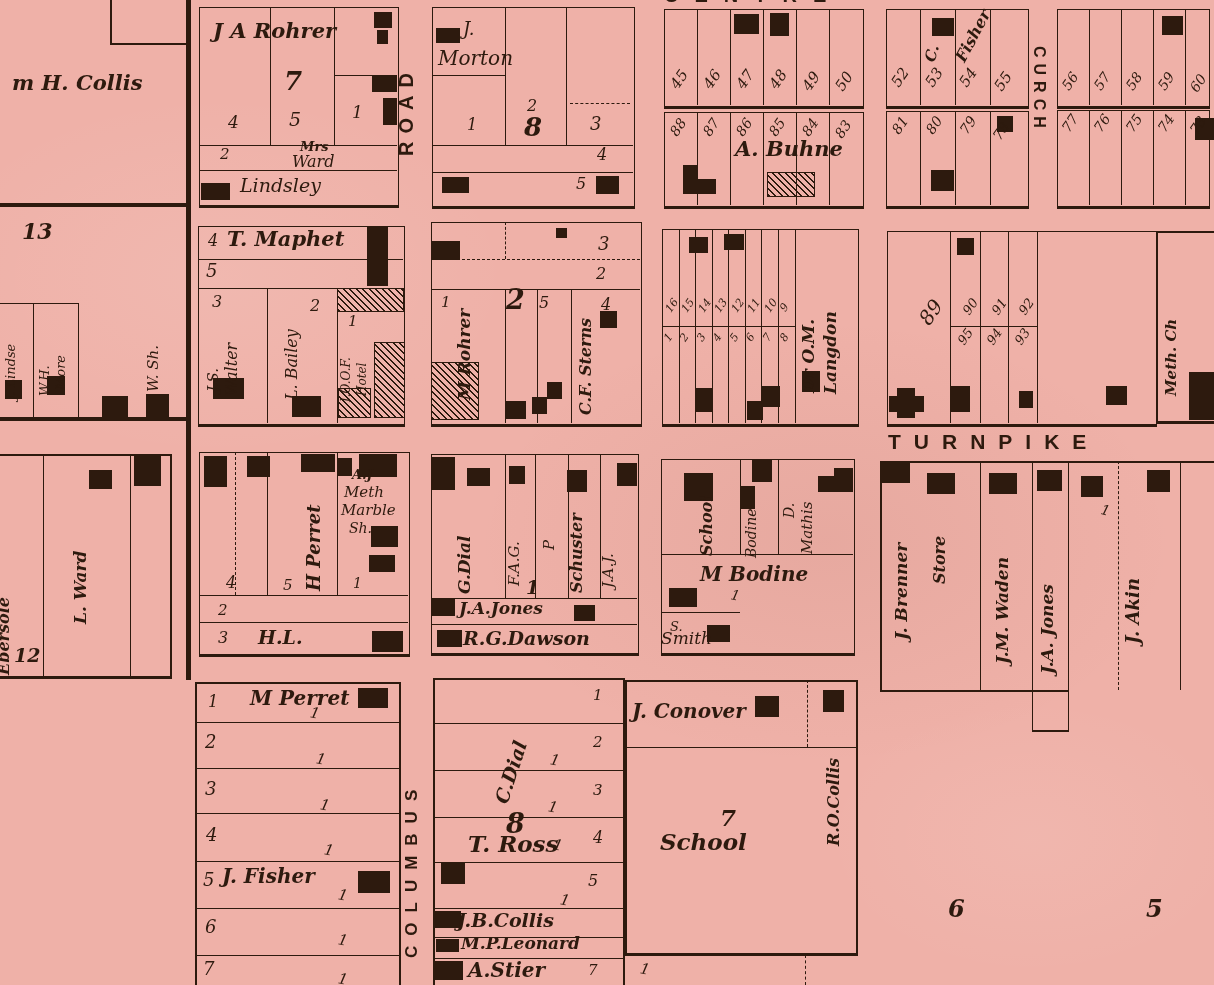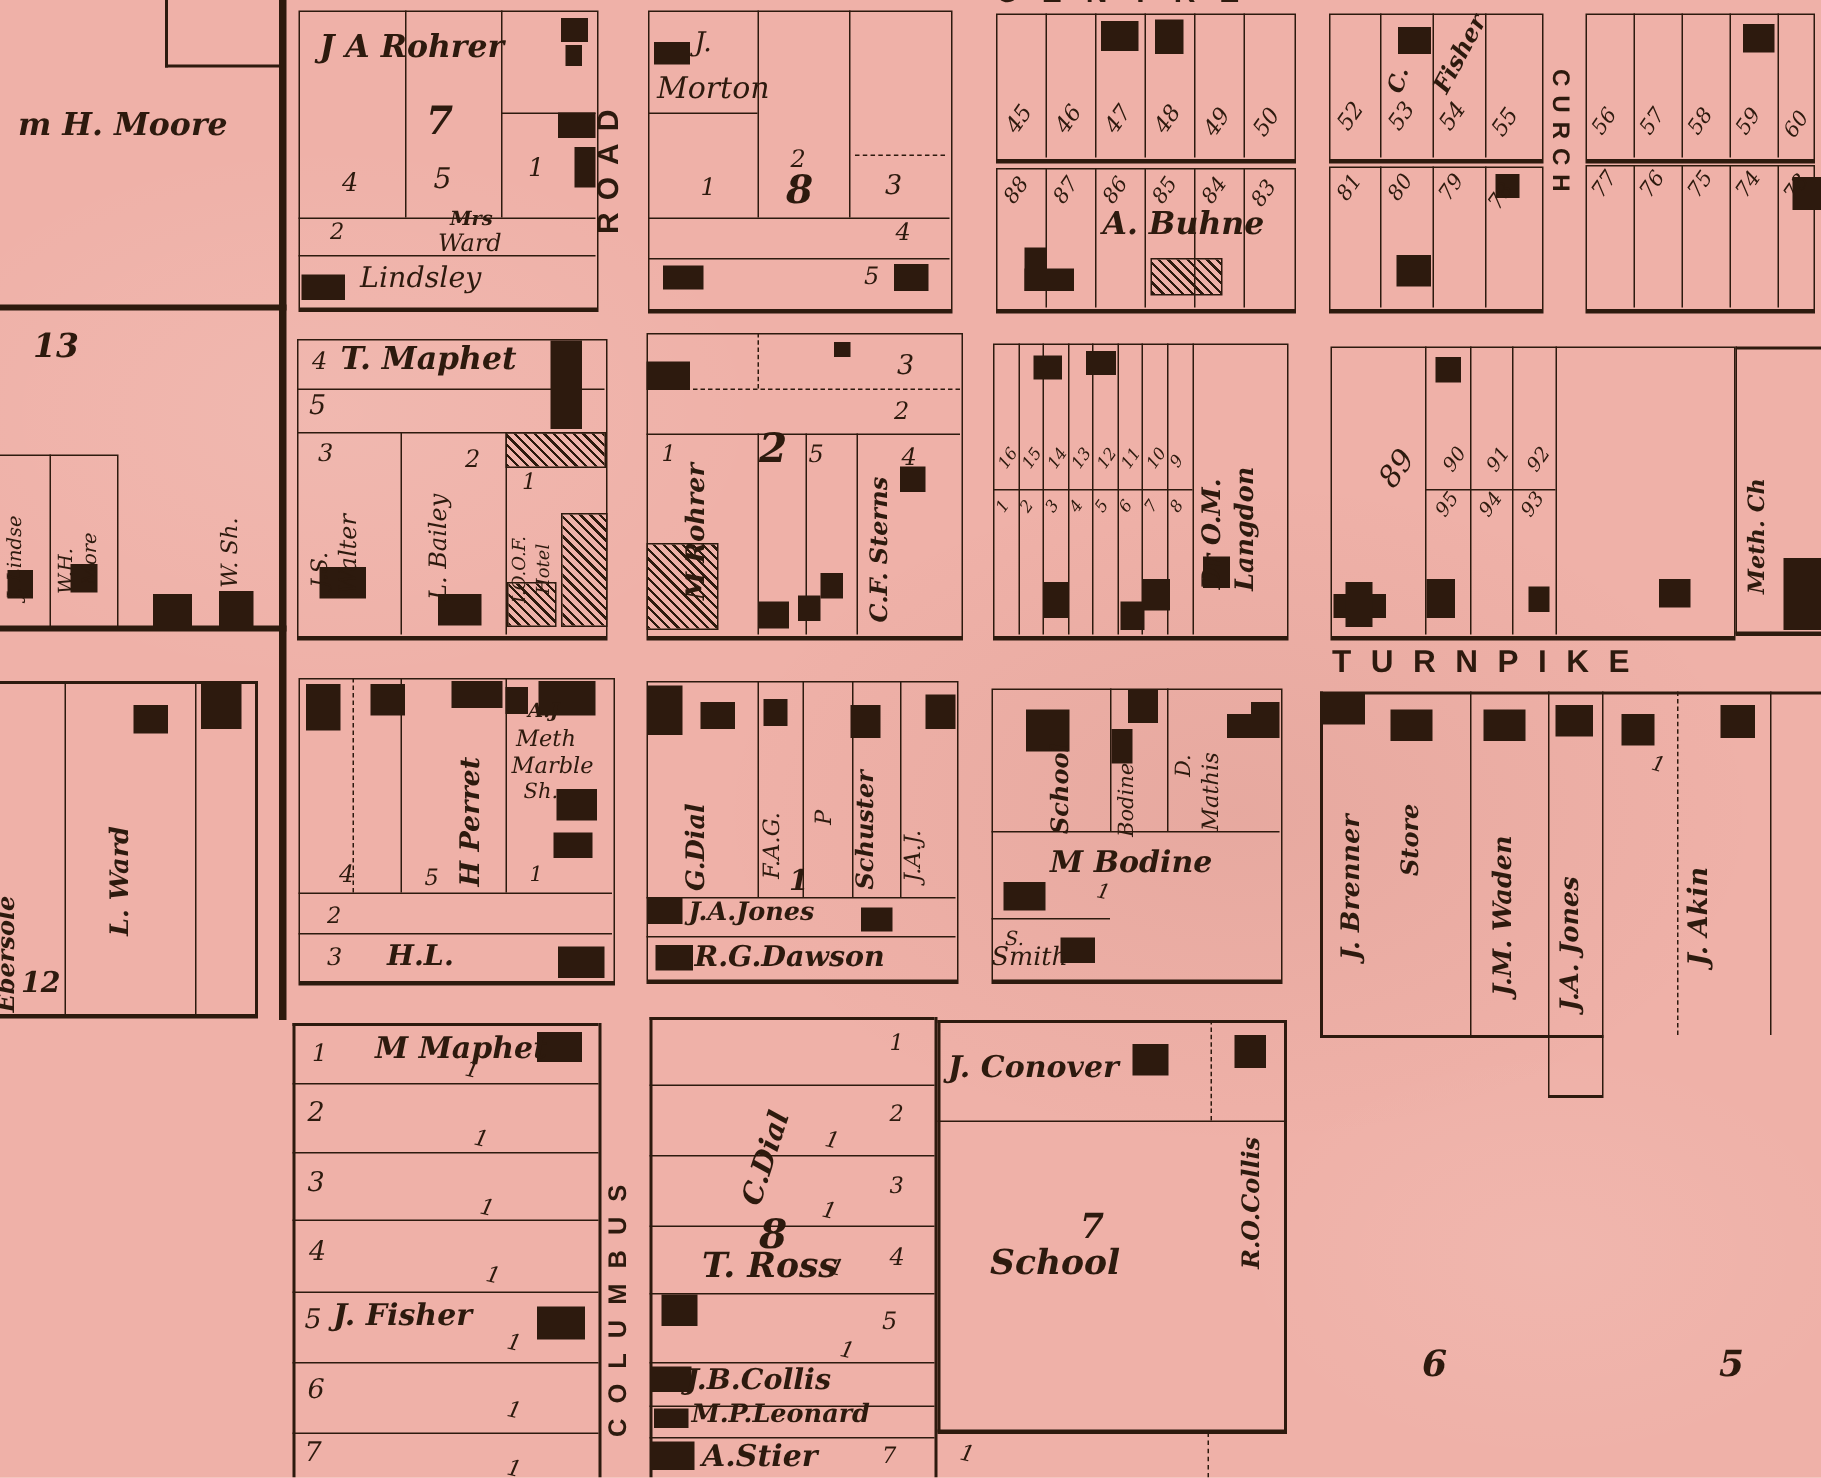"m H. Moore" div.t { text: Moore -> Collis }
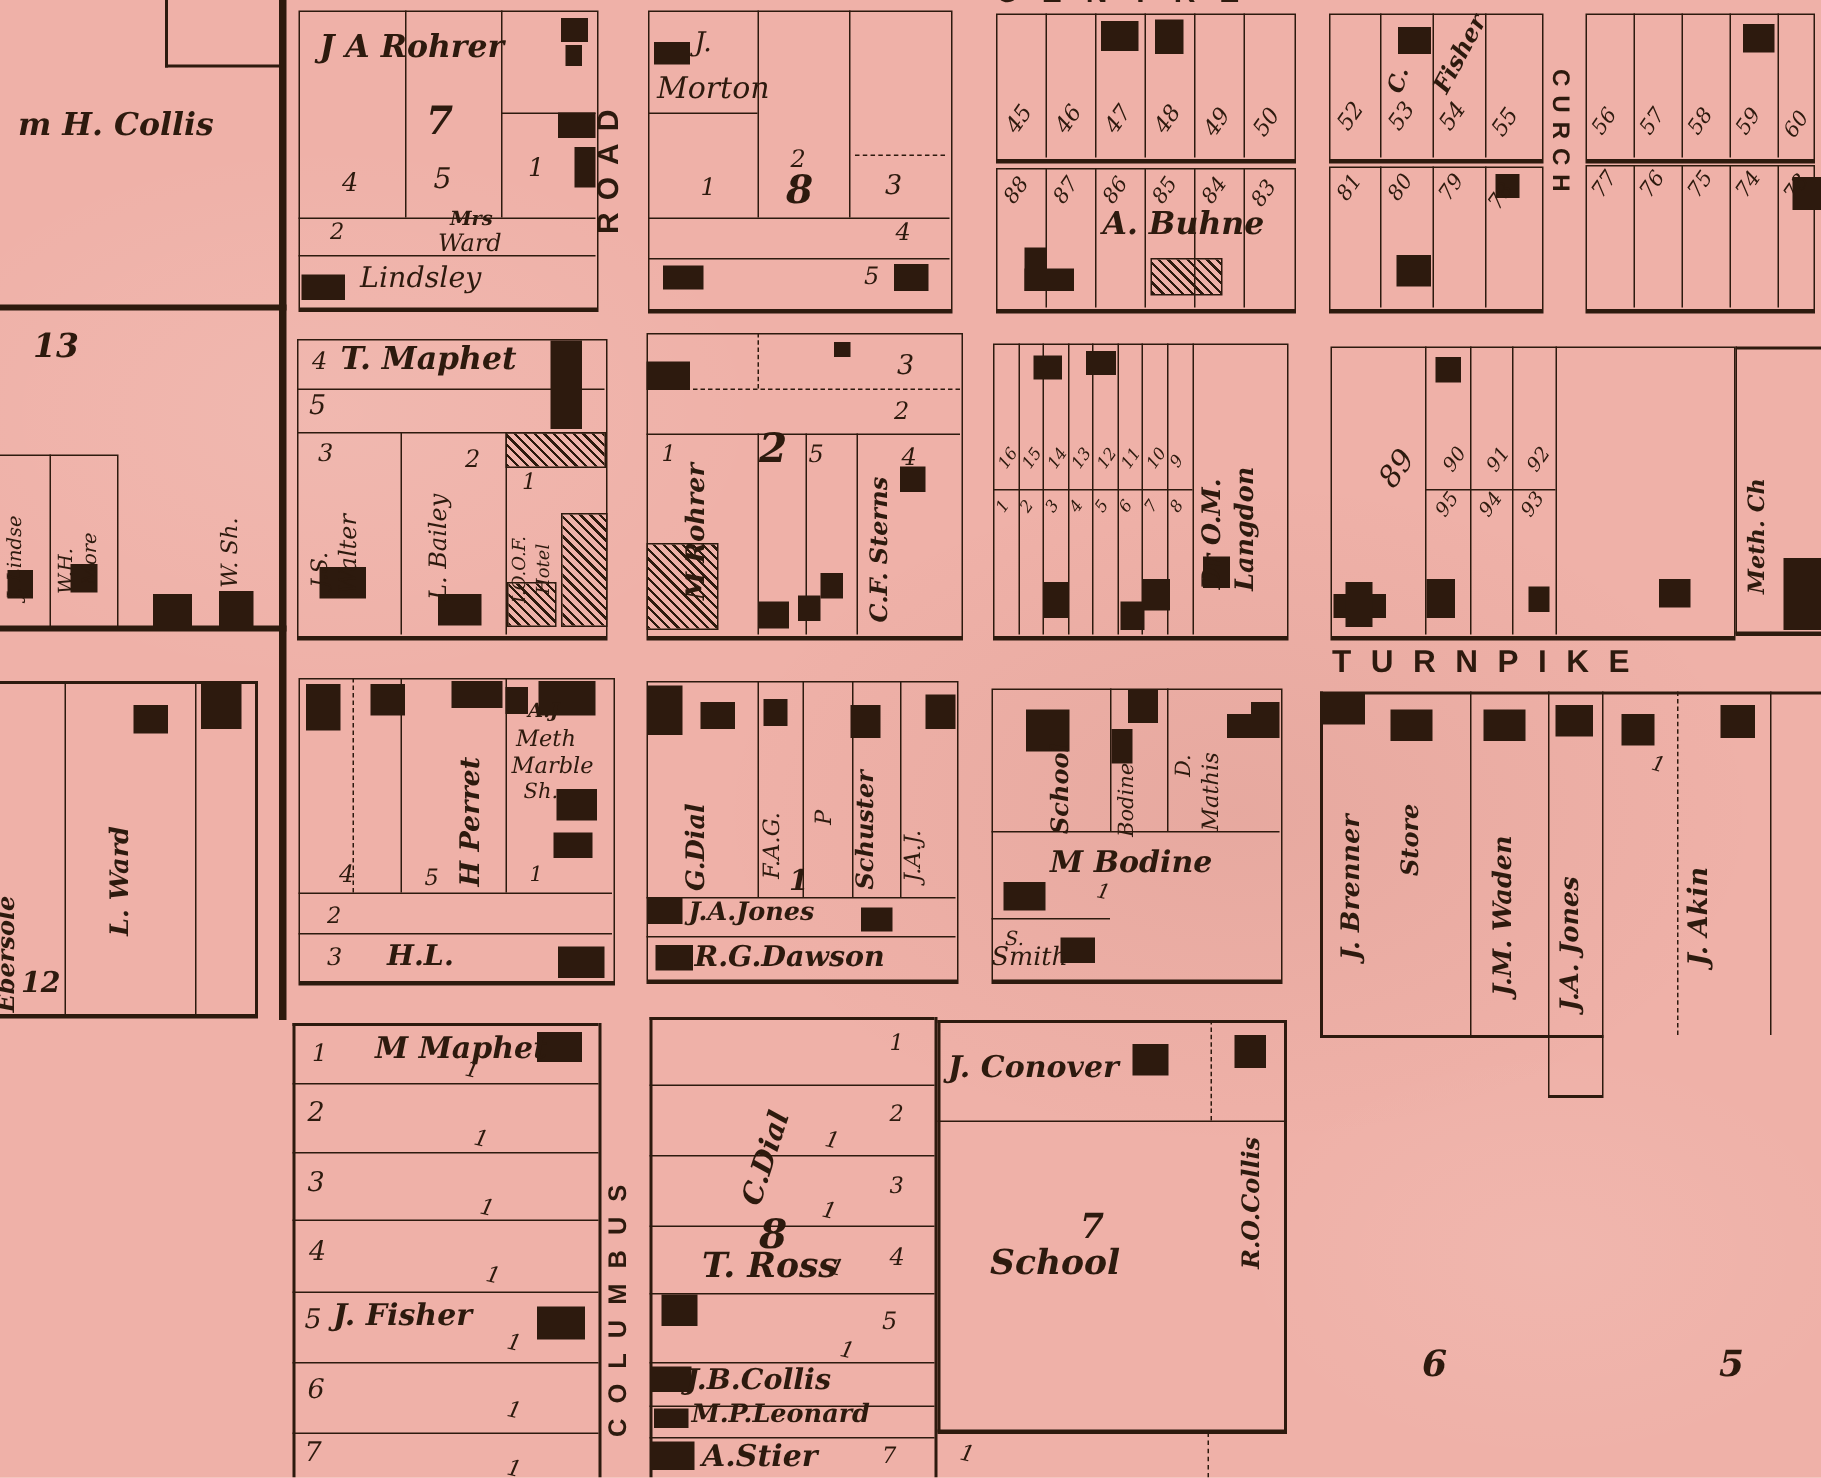"M Maphet" div.t { text: Maphet -> Perret }
